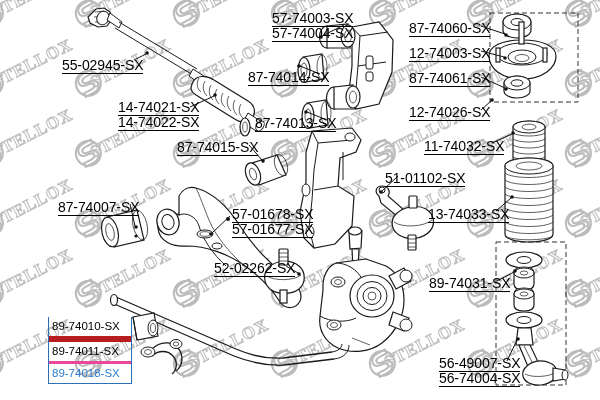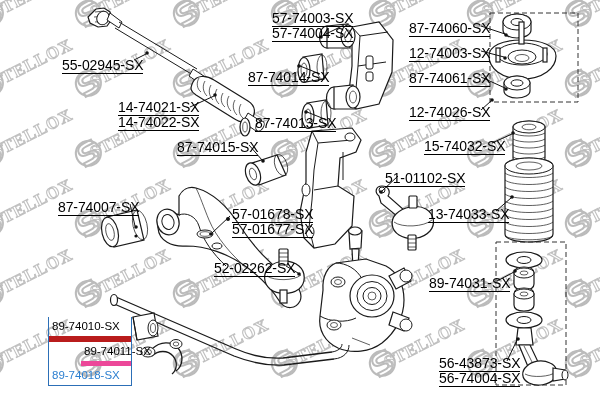"15-74032-SX" div.lbl { text: 15-74032-SX -> 11-74032-SX }
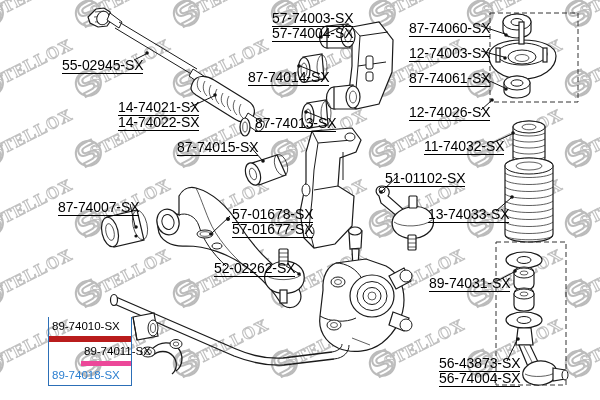"89-74011-SX" #callout .row.r2 { border-bottom: 5px solid #ec4899 -> 3px solid #ec4899; margin-left: 32px -> none }
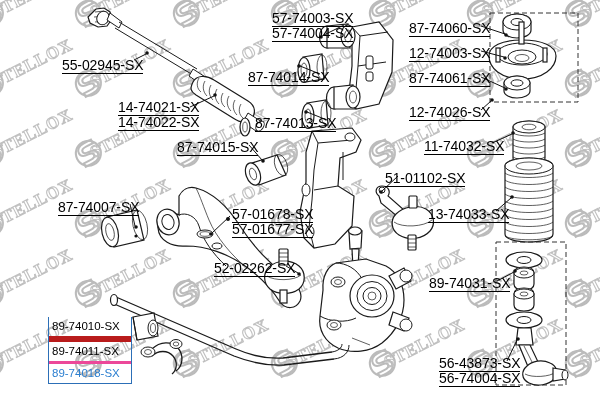"56-43873-SX" div.lbl { text: 56-43873-SX -> 56-49007-SX }
